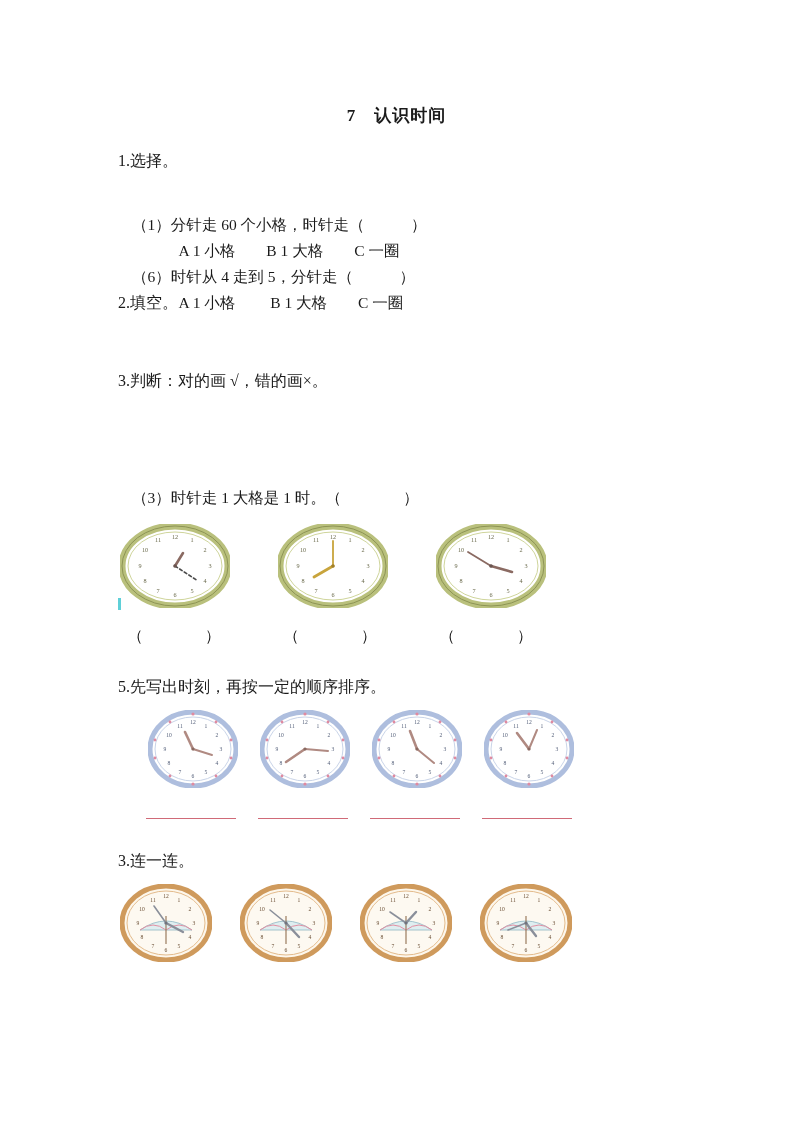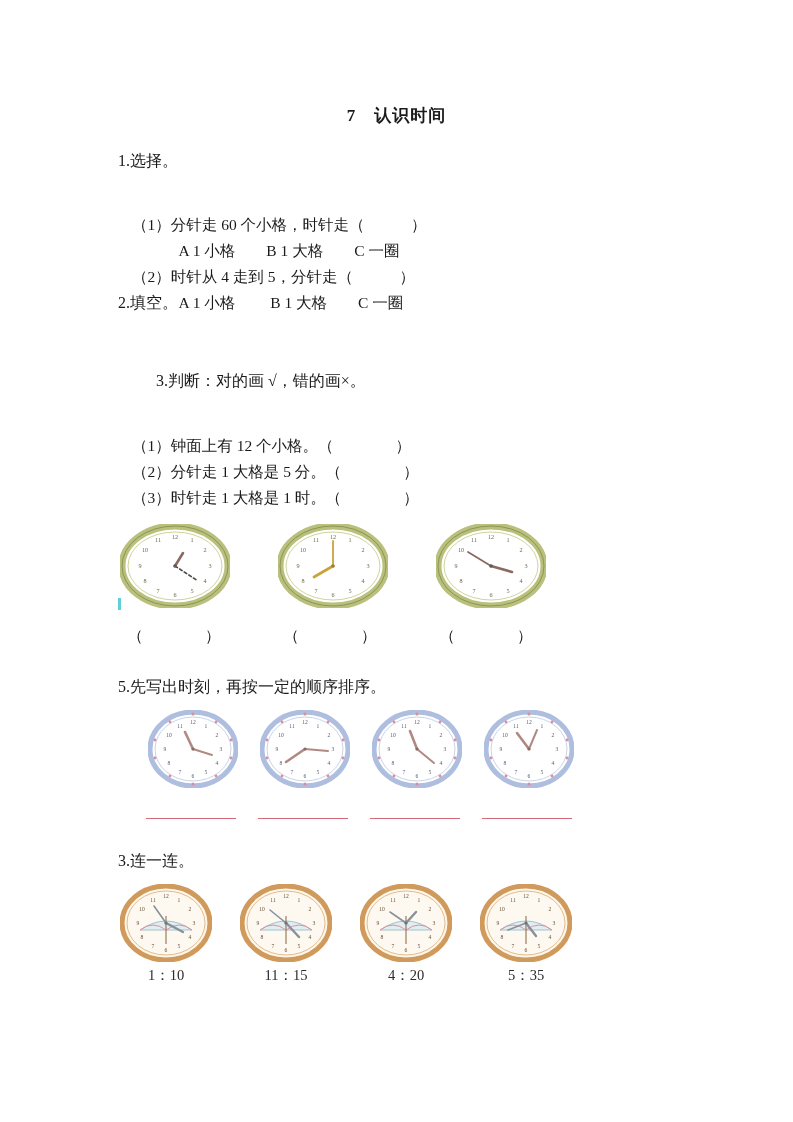"（2）时针从 4 走到 5，分针走（ ）" div.sub { text: 2 -> 6 }
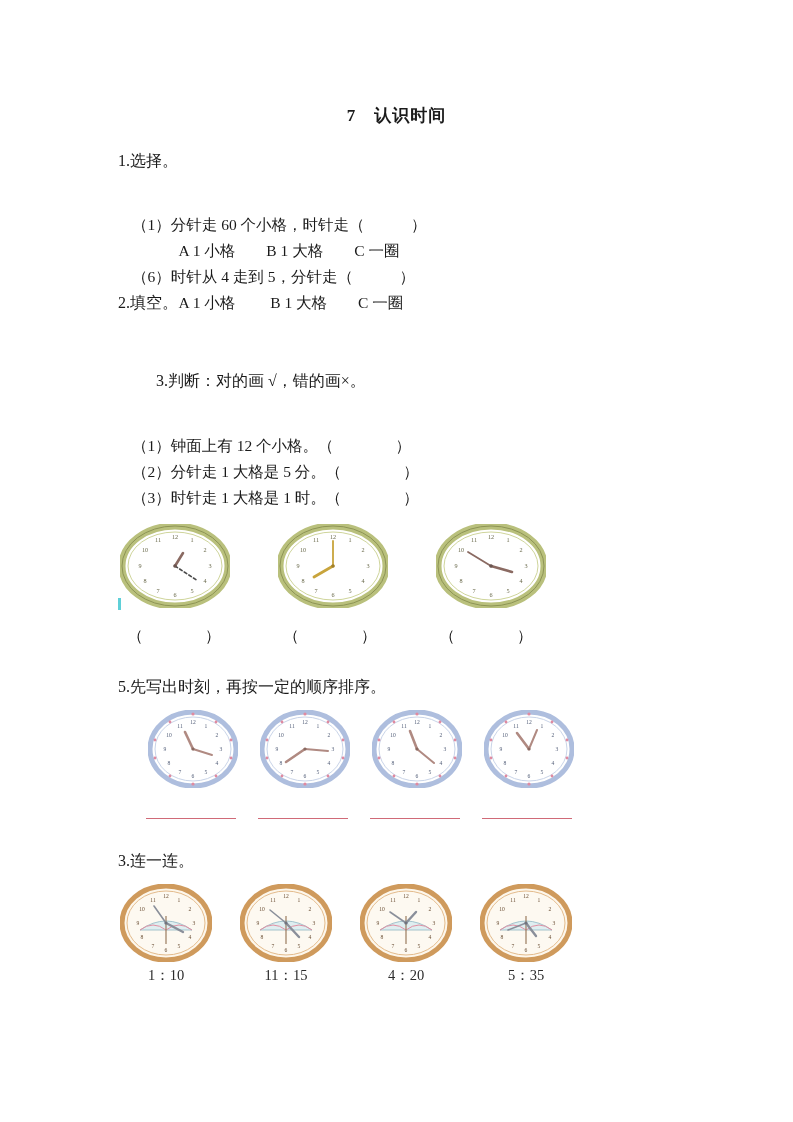"3.判断：对的画 √，错的画×。" div.q { margin-left: 38px -> none }
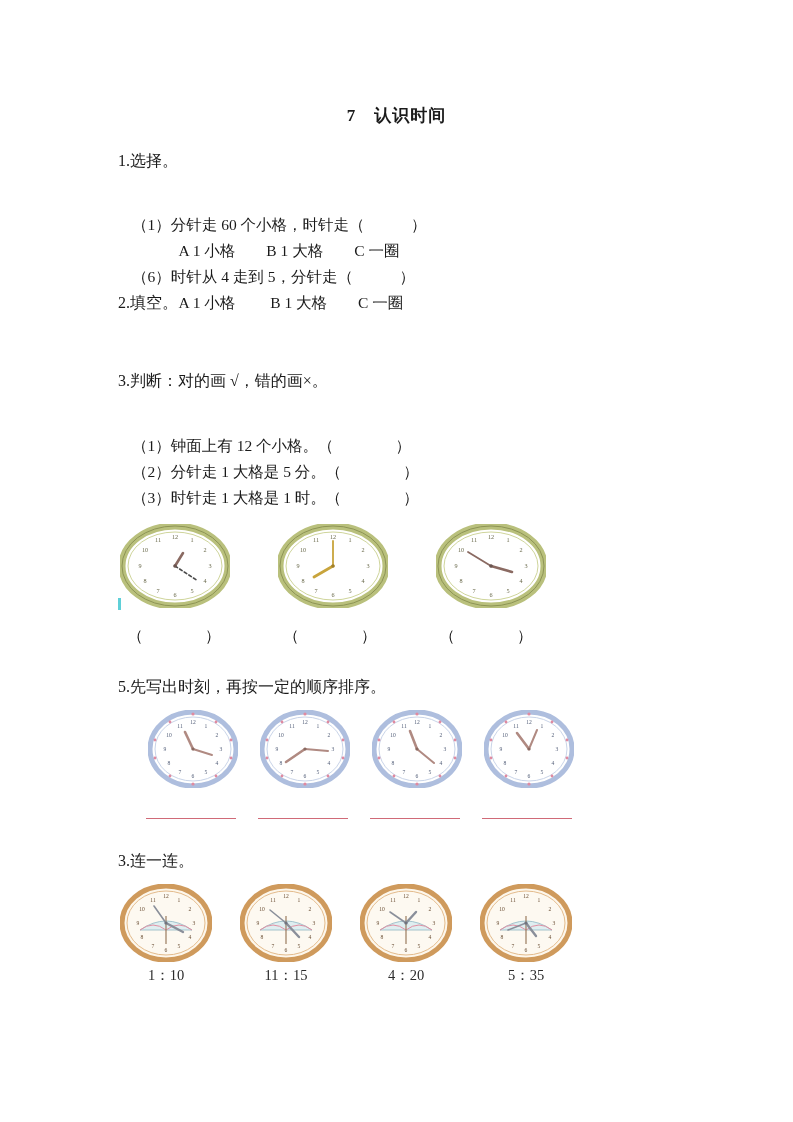"（1）钟面上有 12 个小格。（ ）" div.sub { html: <div>（1）钟面上有 12 个小格。（ ）</div> -> none }
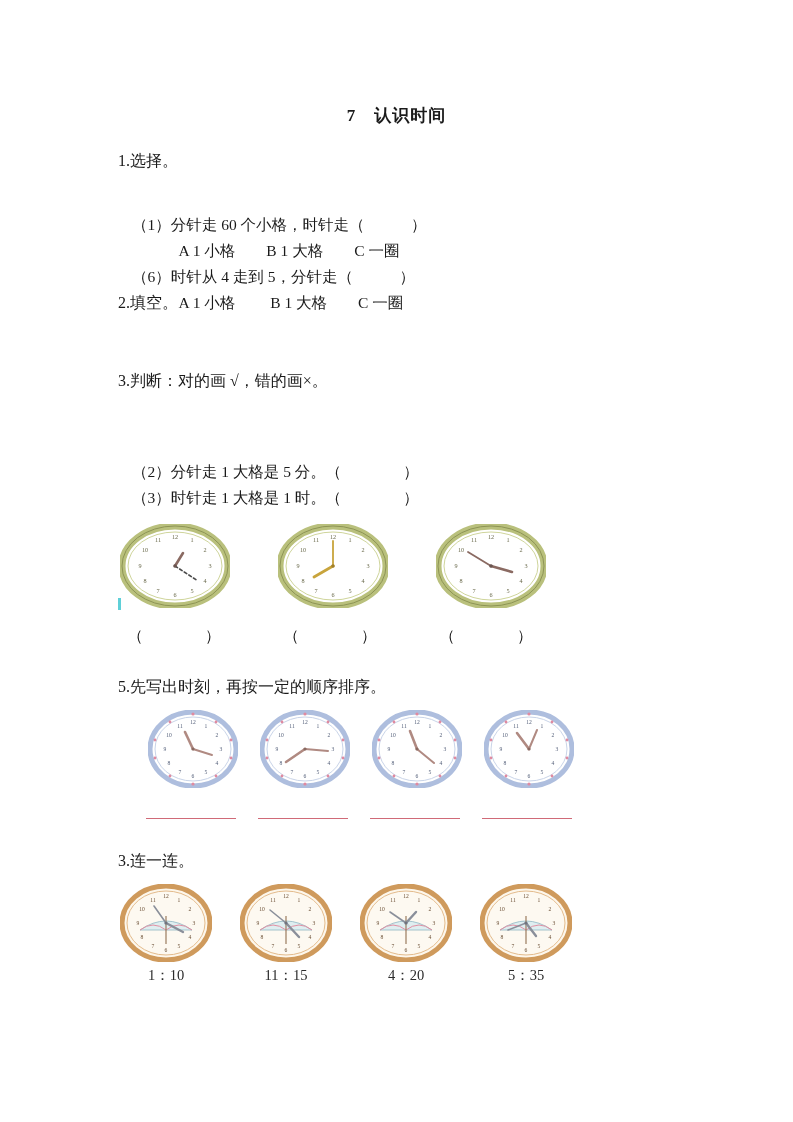"（2）分针走 1 大格是 5 分。（" div.sub { html: <div>（2）分针走 1 大格是 5 分。（ ）</div> -> none }
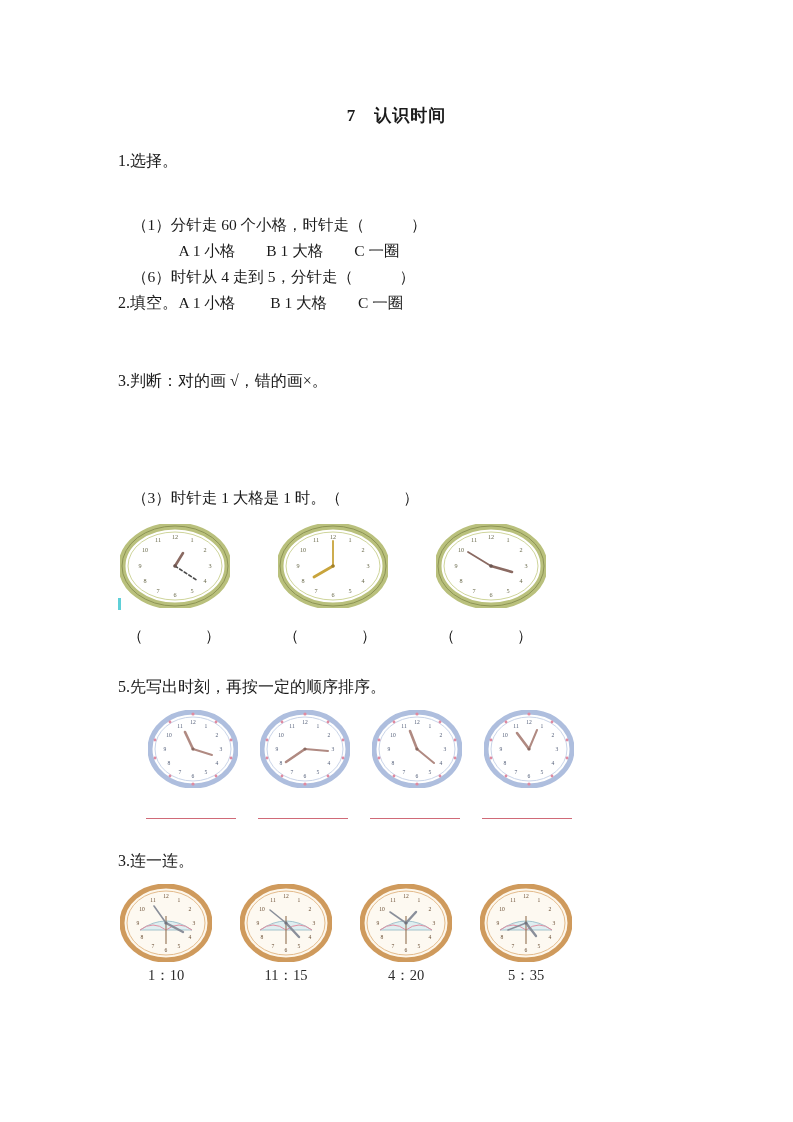"1：10" div.labelrow { html: <div> <div>1：10</div> <div>11：15</div> <div>4：20</div> <div>5：35</div> </div> -> none }
